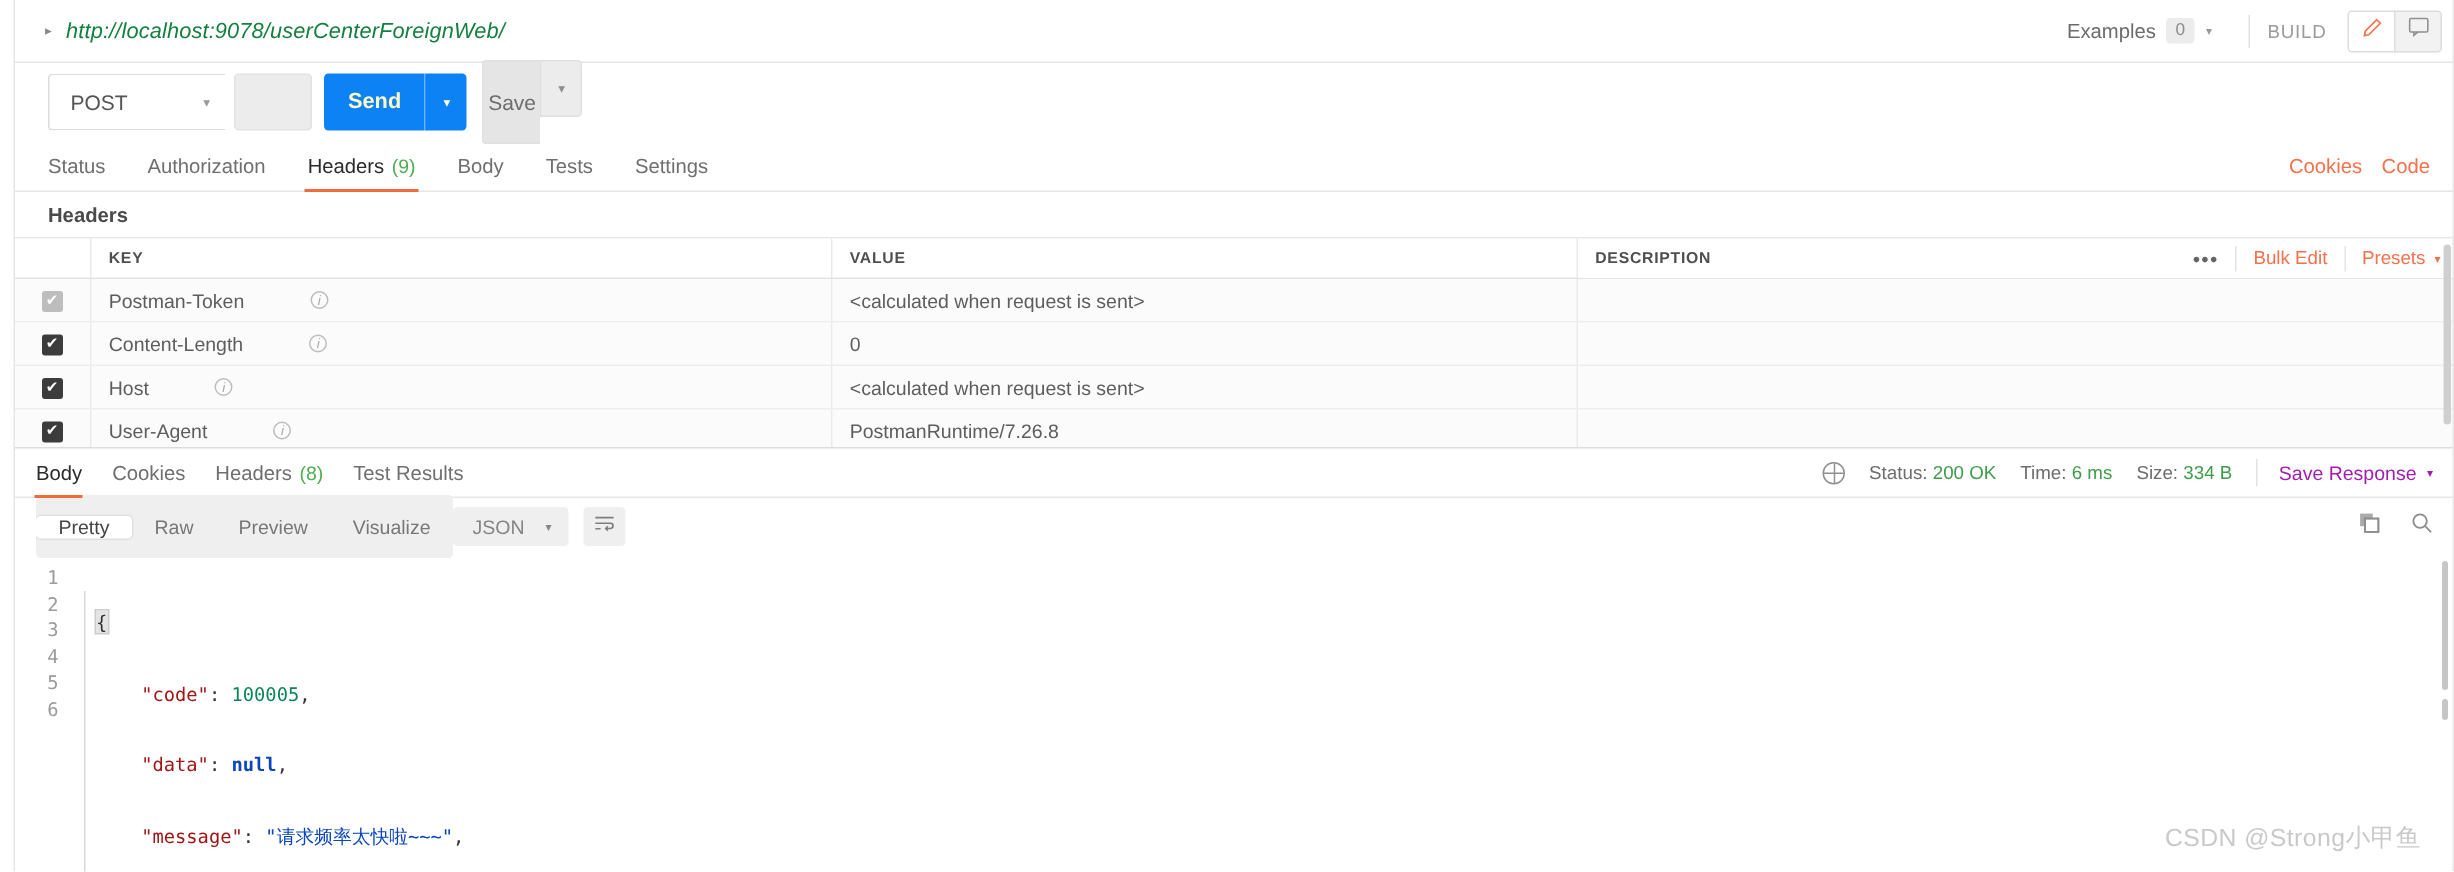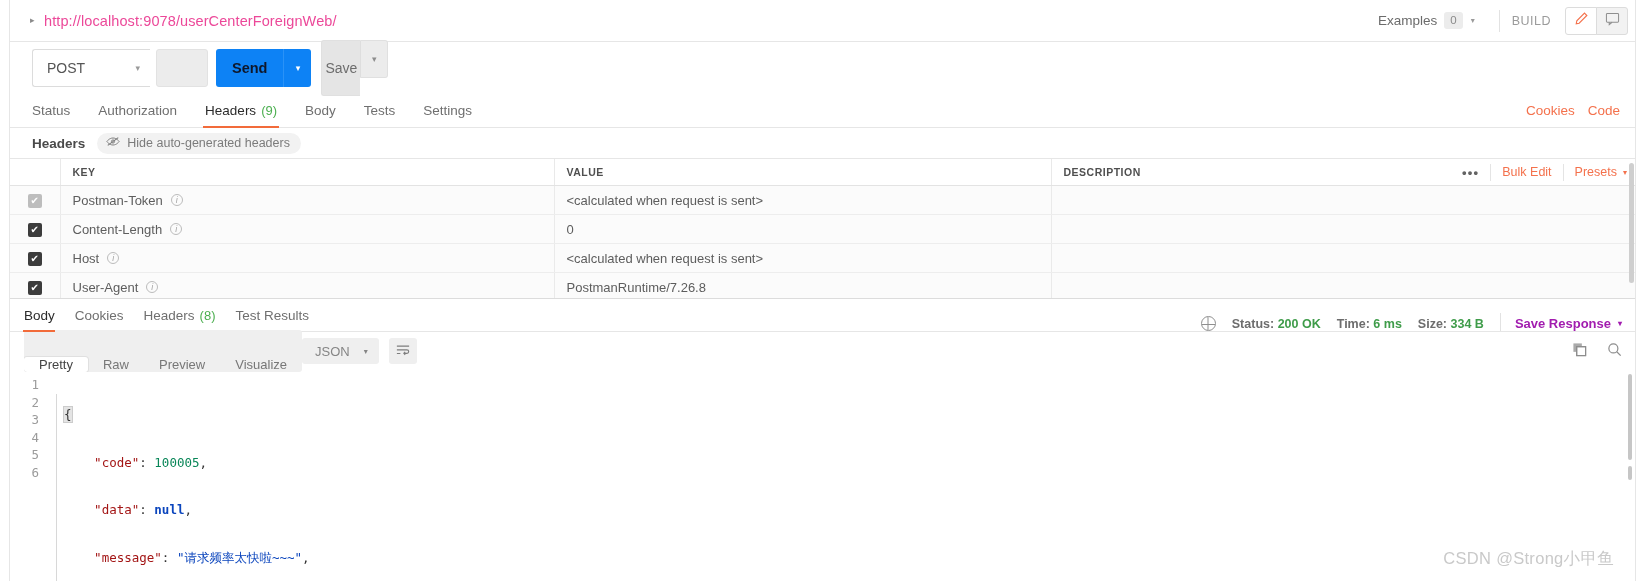"http://localhost:9078/userCenterForeignW" .crumb-text { color: #ec4899 -> #15803d; font-style: none -> italic }
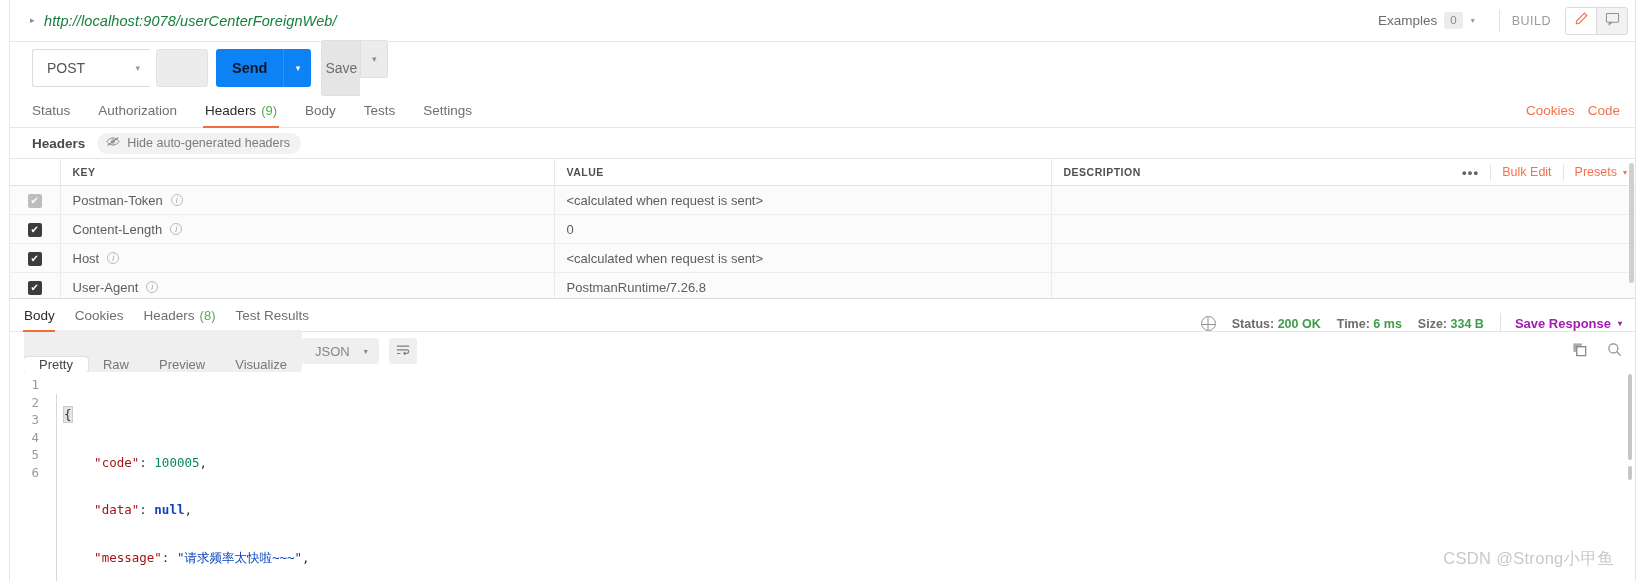"Send" .send-btn { color: #0f172a -> #fef9c3 }
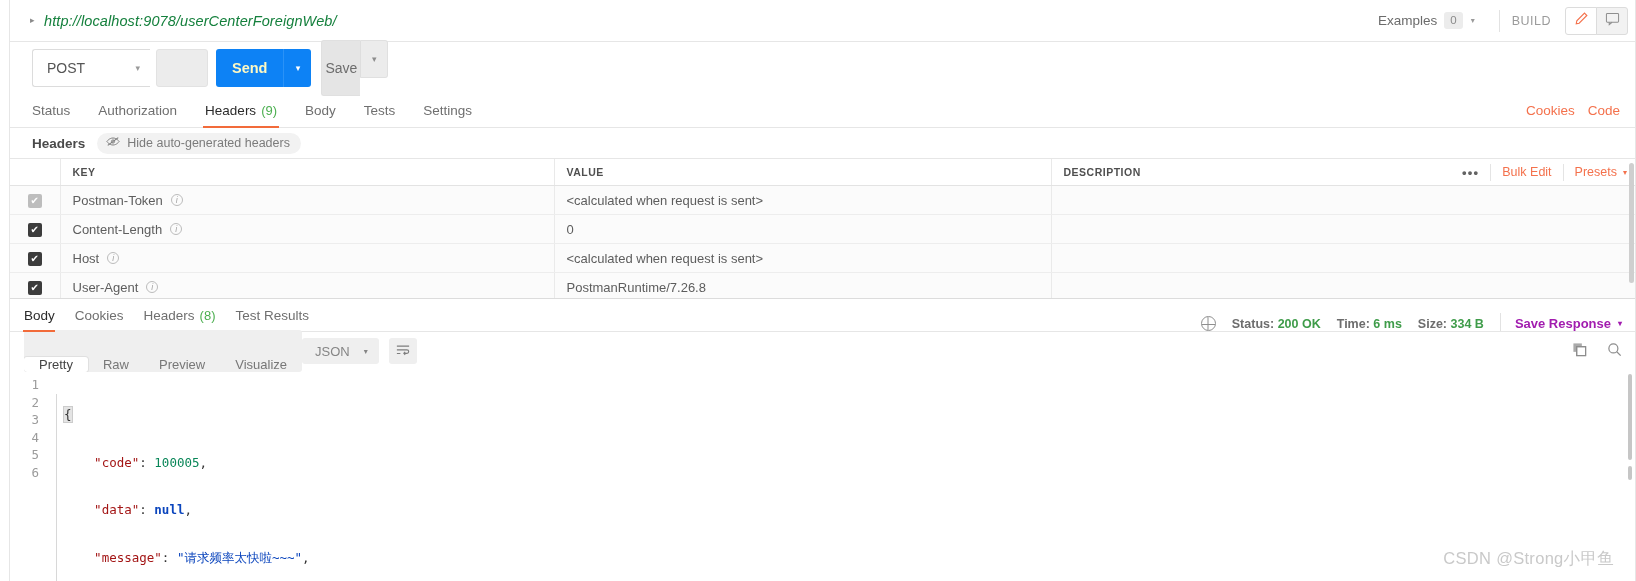"Hide auto-generated headers" div.pill { html: <div> <span> <svg> <path></path> <circle></circle> <path></path> </svg> </span> <span>Hide auto-generated headers</span> </div> -> none }
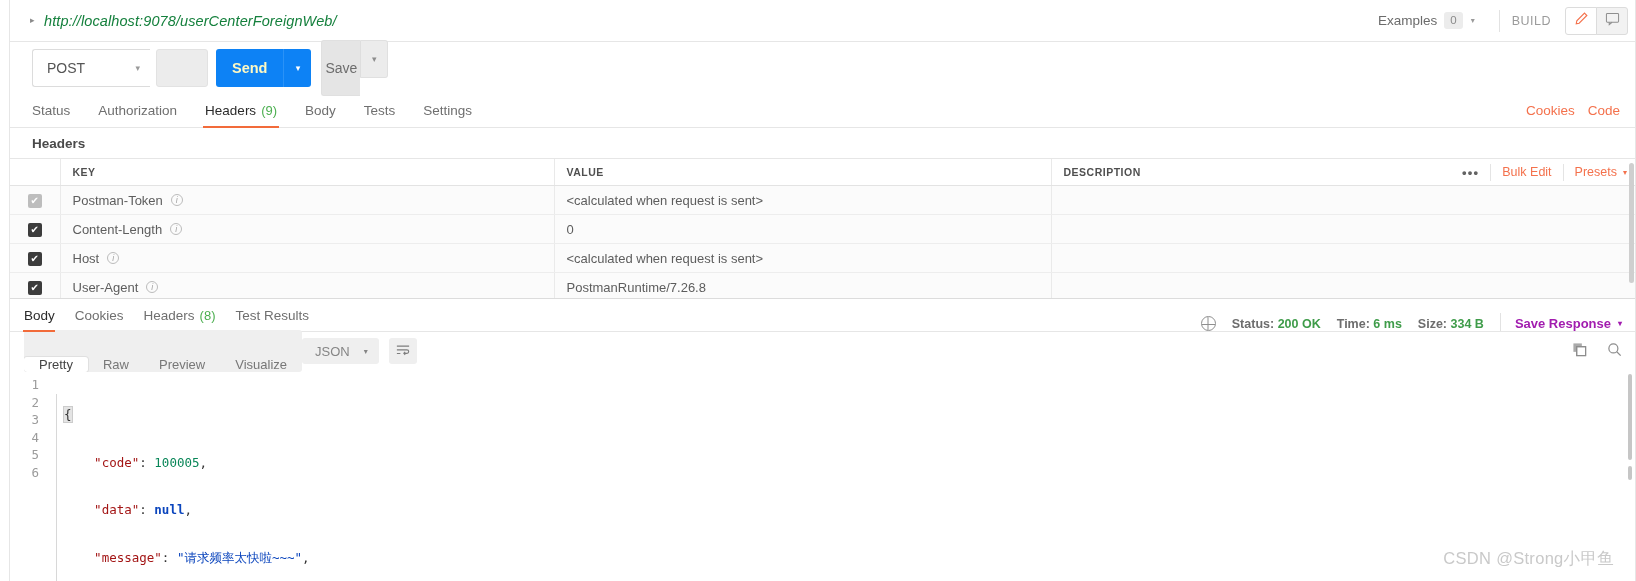"Postman-Token" .cell-inner { gap: none -> 36px }
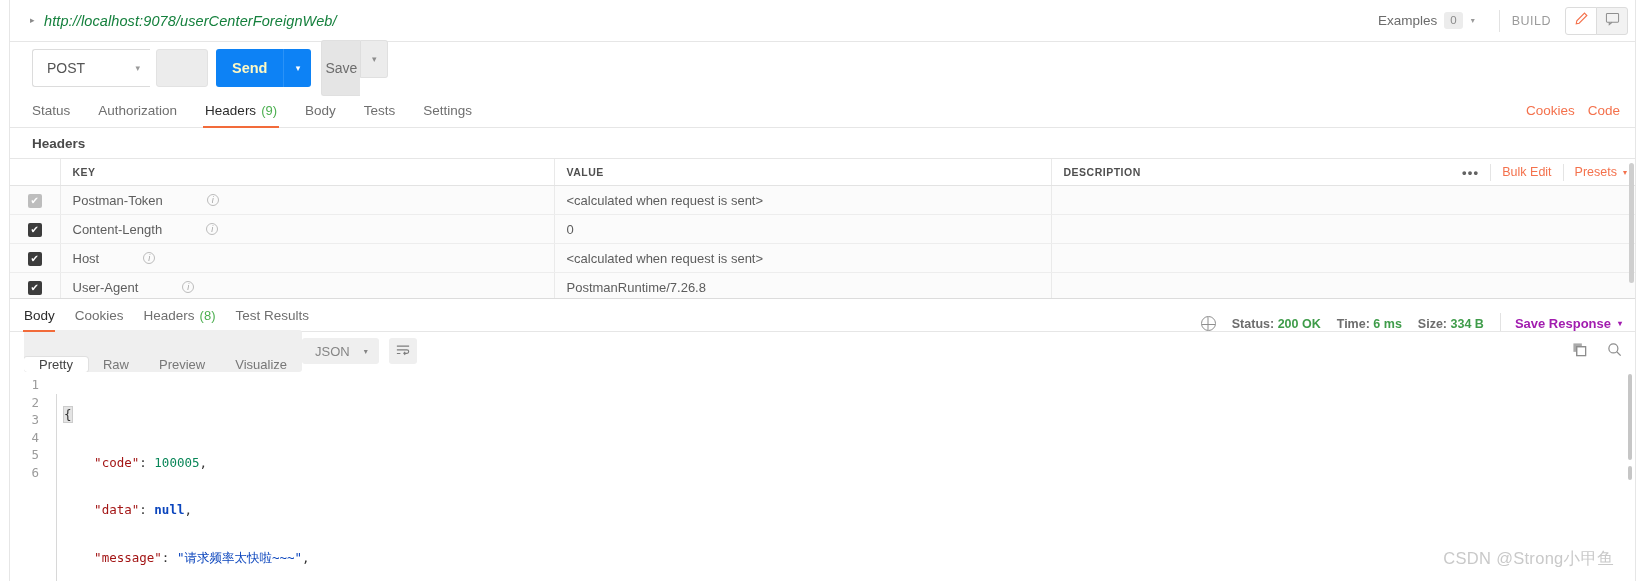"Status: 200 OK" .resp-meta { align-items: flex-end -> center; font-weight: bold -> none }
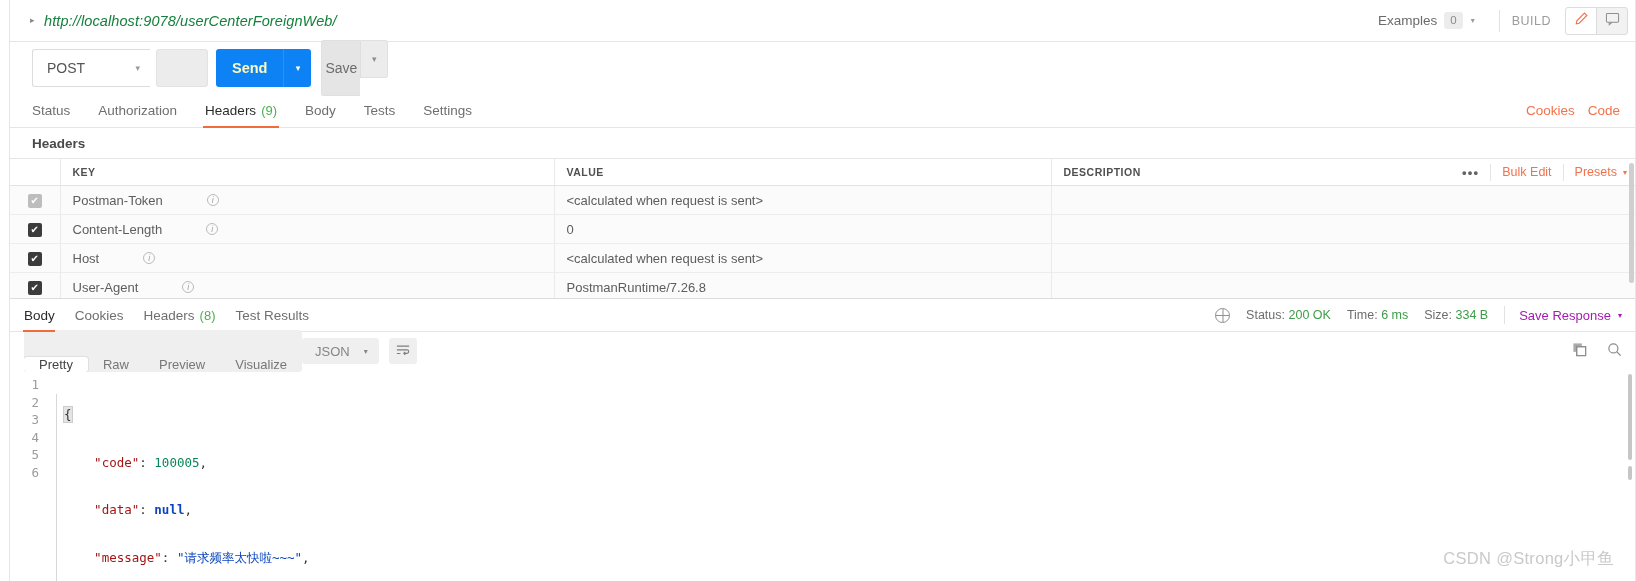"Pretty" .seg-group { align-items: flex-end -> center }
